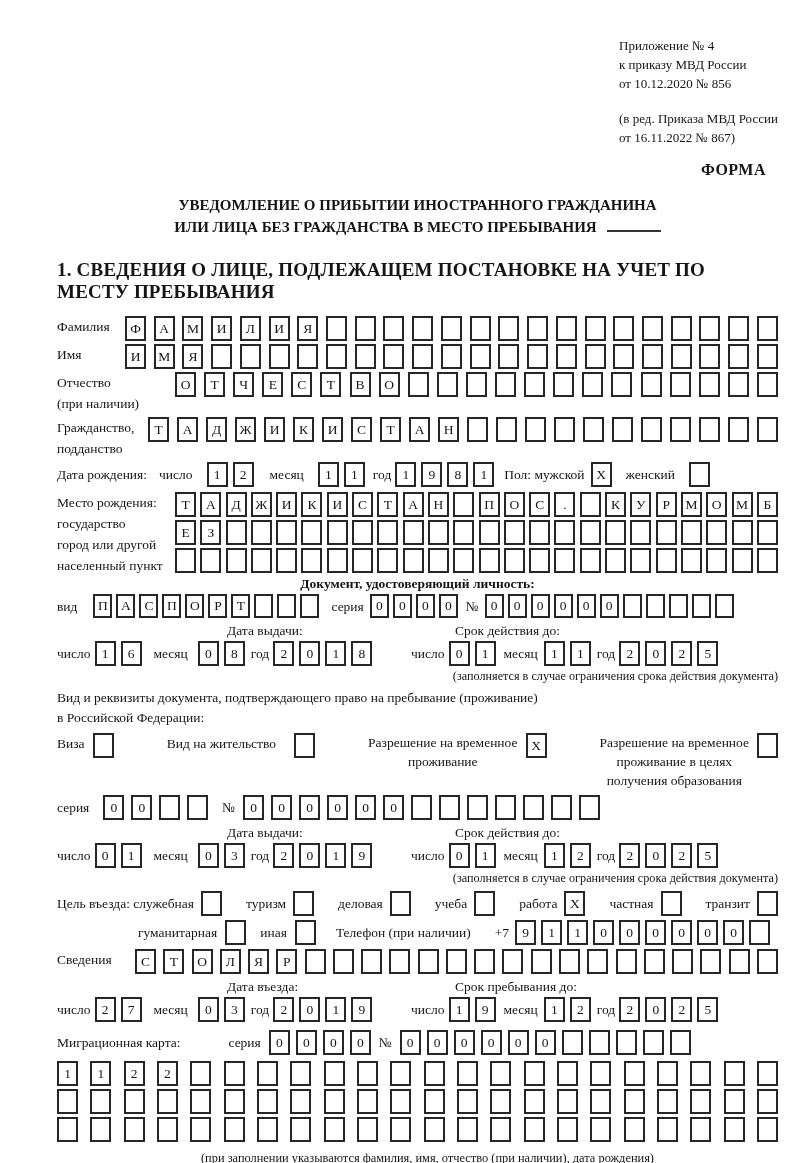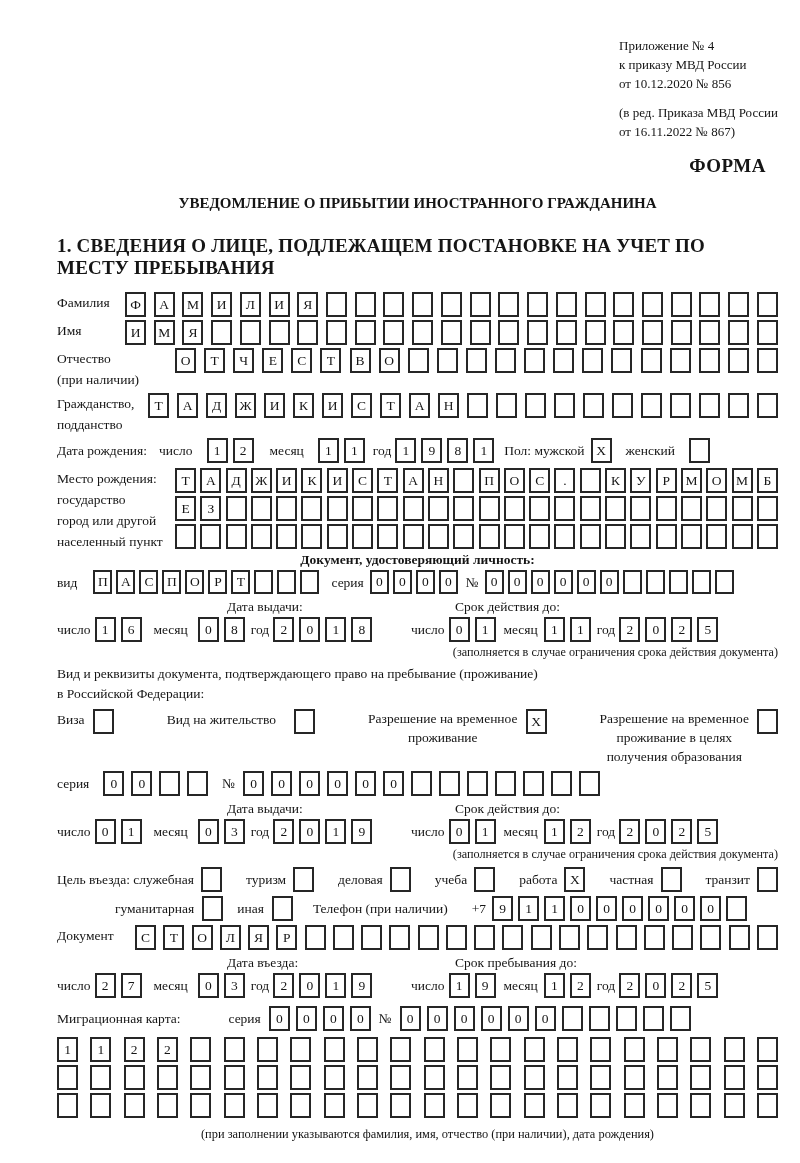"(в ред. Приказа МВД России" .apx .gap { margin-top: 10px -> 16px }
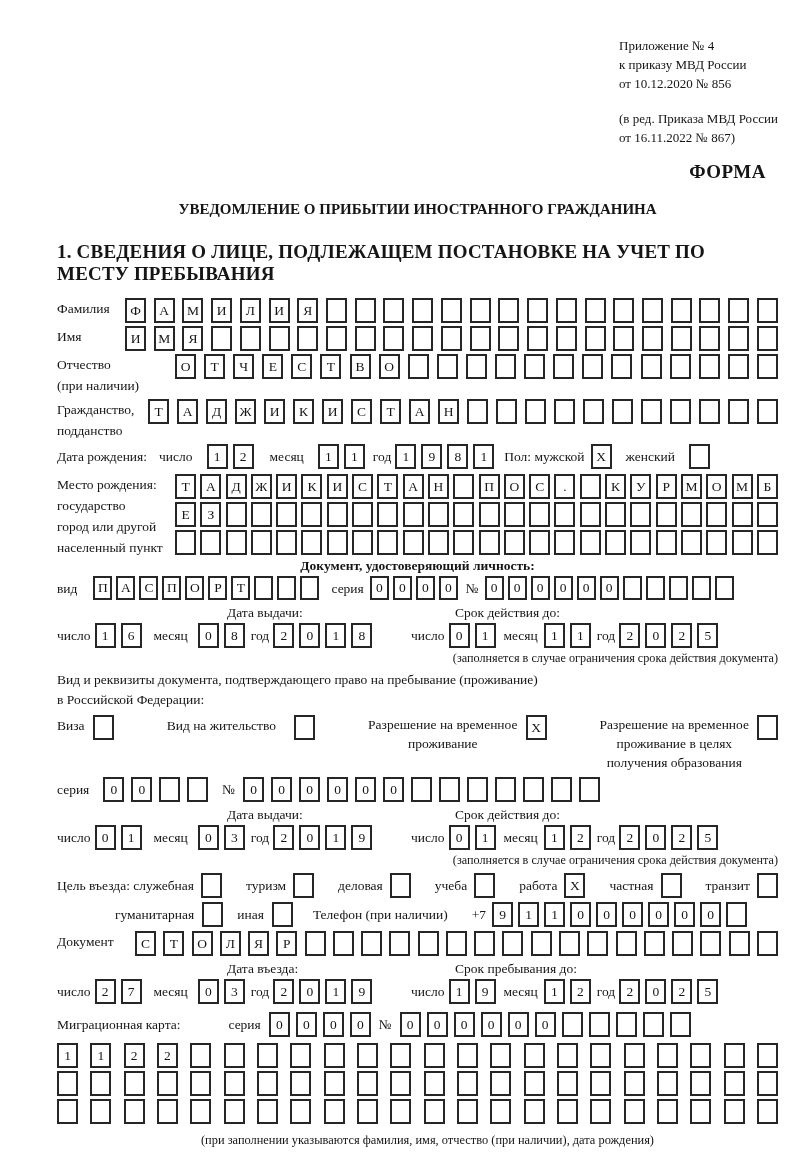"ФОРМА" .forma { font-size: 19px -> 16px }
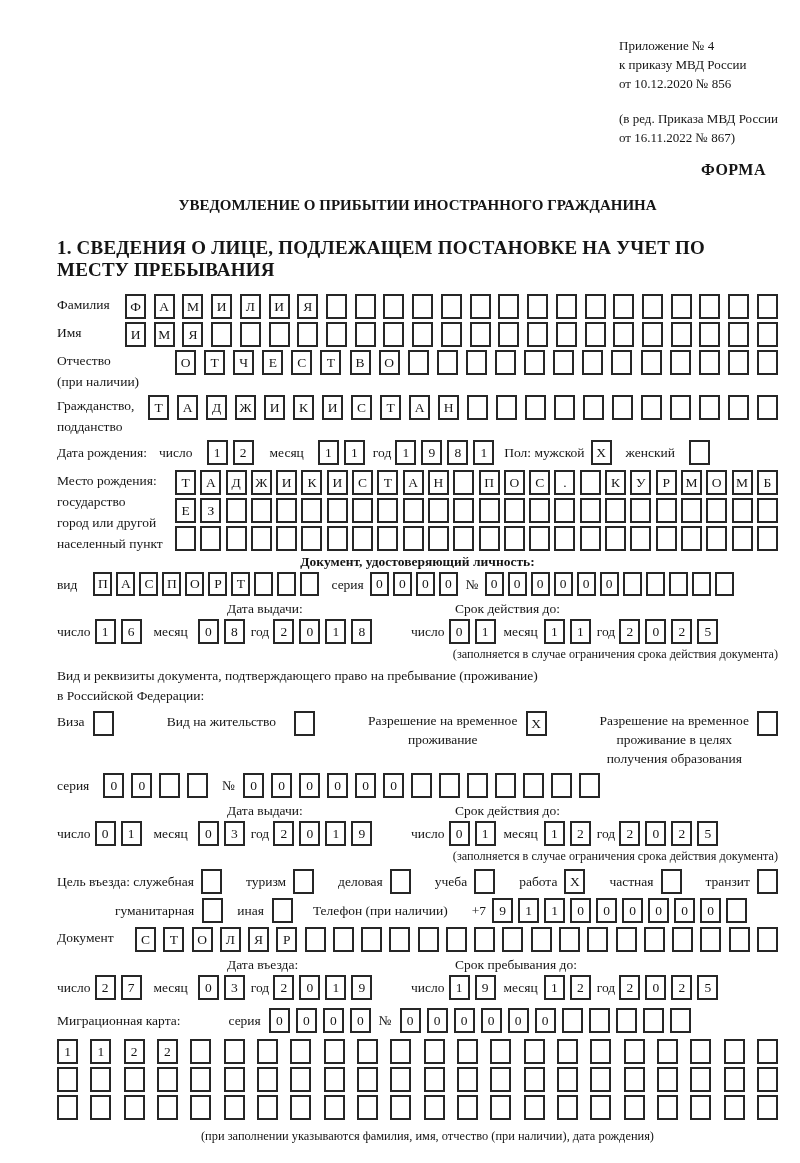"ИЛИ ЛИЦА БЕЗ ГРАЖДАНСТВА В" div { html: none -> <div><span>ИЛИ ЛИЦА БЕЗ ГРАЖДАНСТВА В МЕСТО ПРЕБЫВАНИЯ</span><span></span></div> }
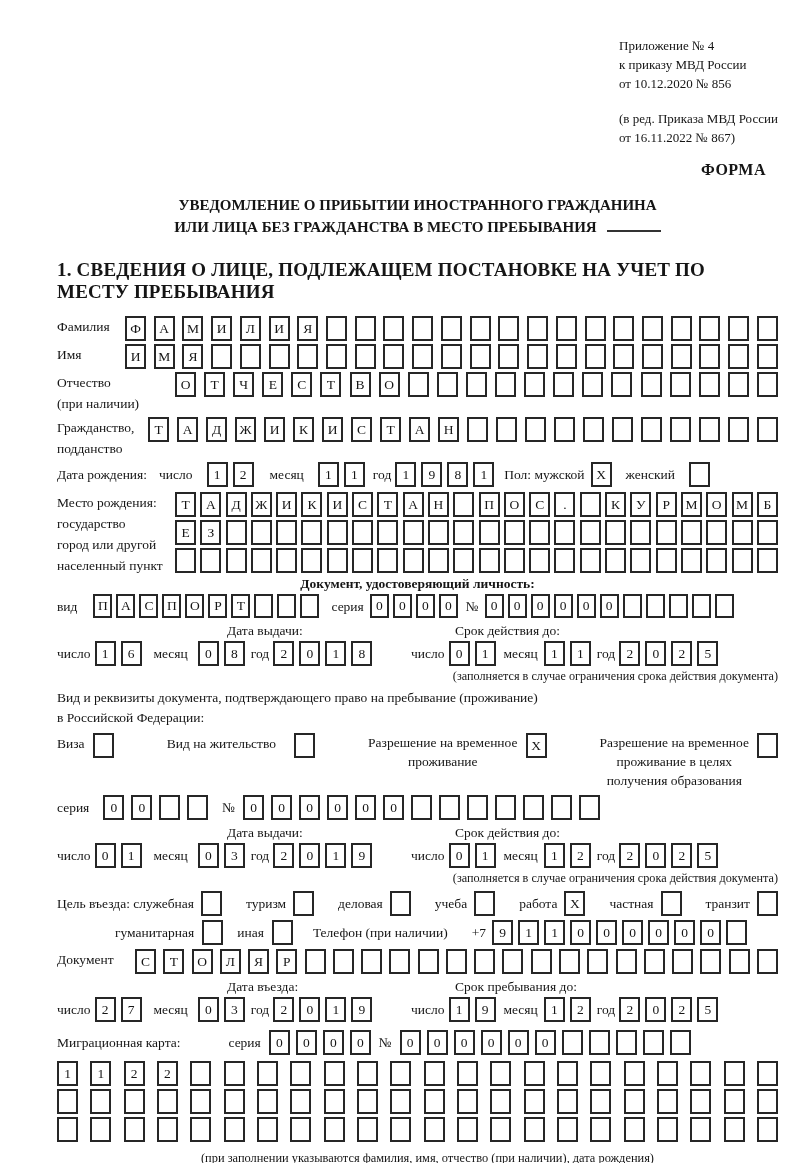"гуманитарная" .ml73 { margin-left: 58px -> 81px }
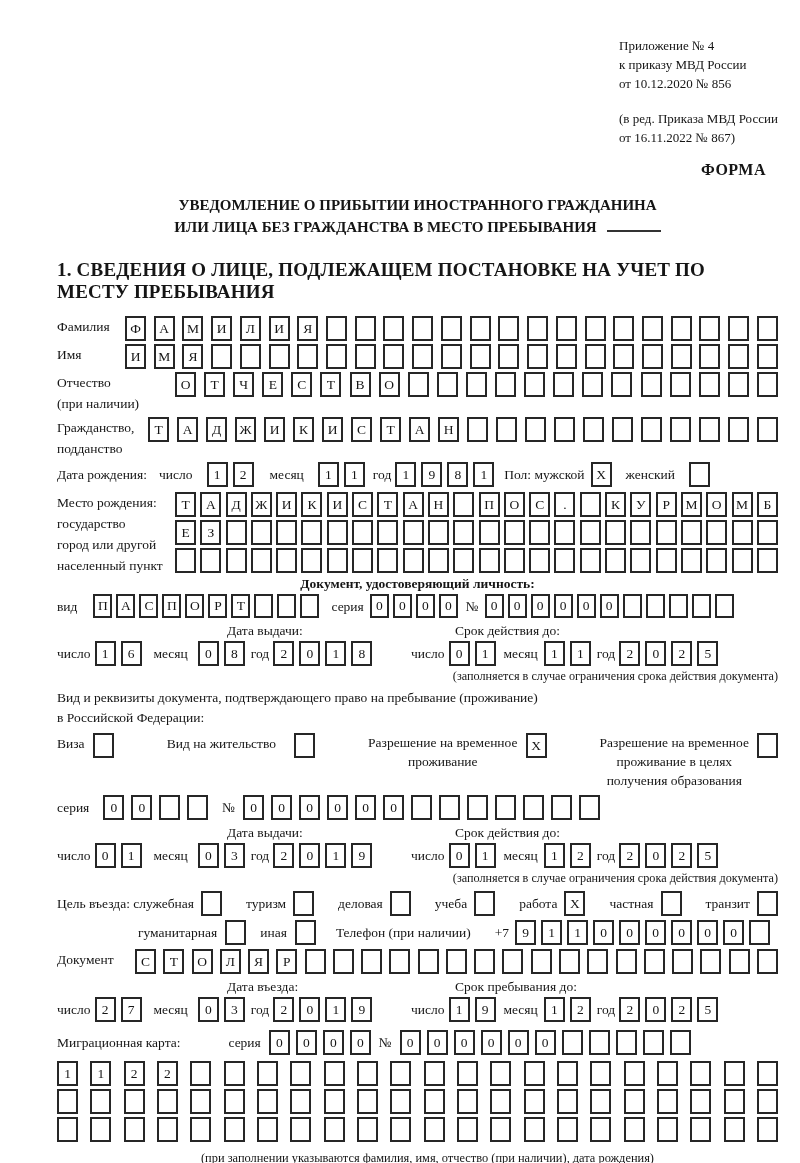"Документ" div.lbl { text: Документ -> Сведения }
